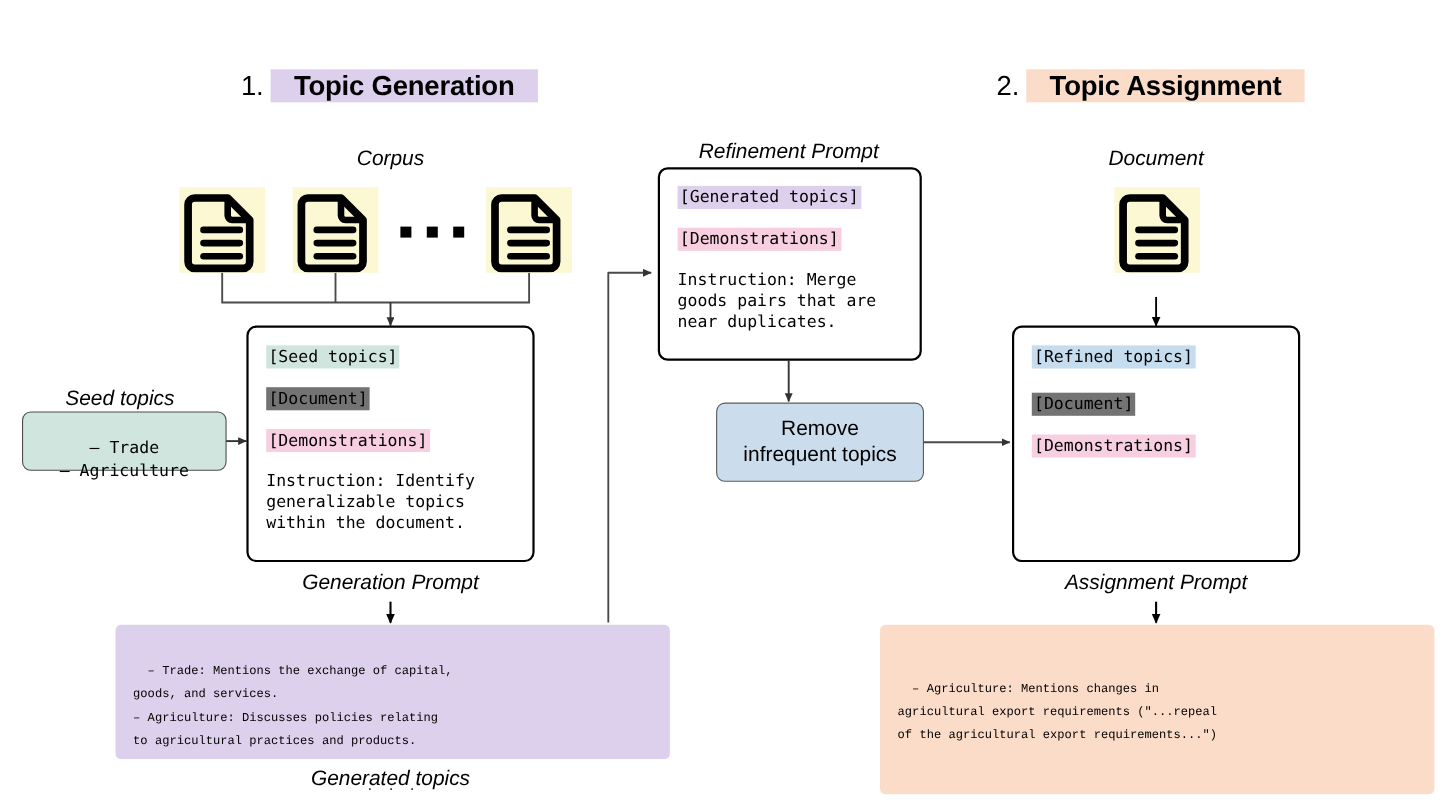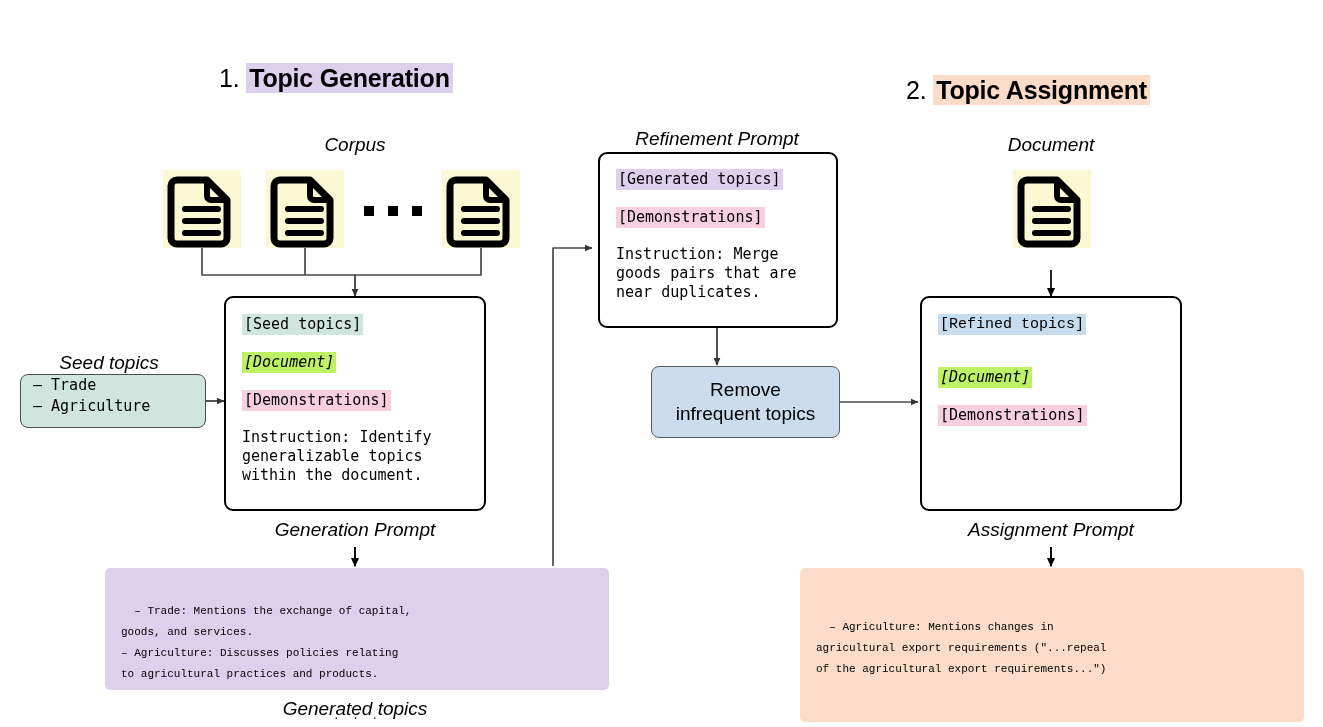"Topic Generation" .section-title .hl { padding: 1px 3px -> 1px 21px }
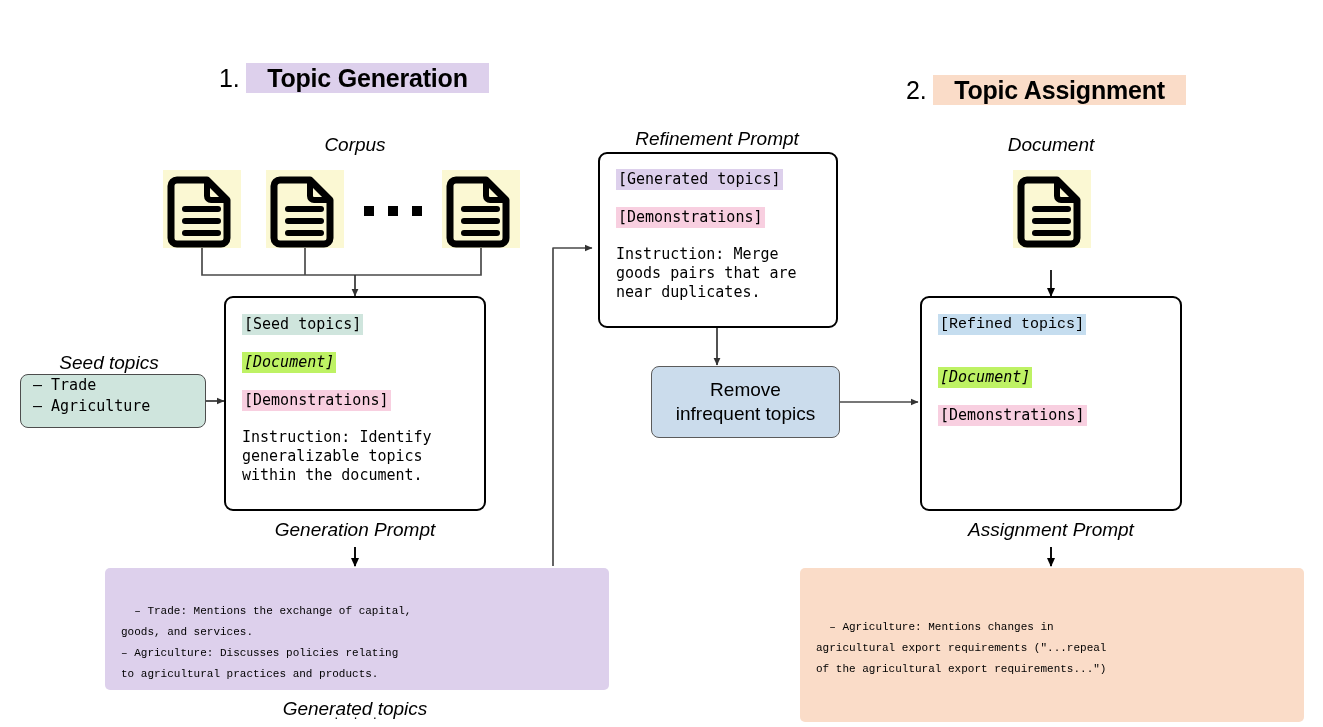"2. Topic Assignment" div.abs { top: 76px -> 64px }
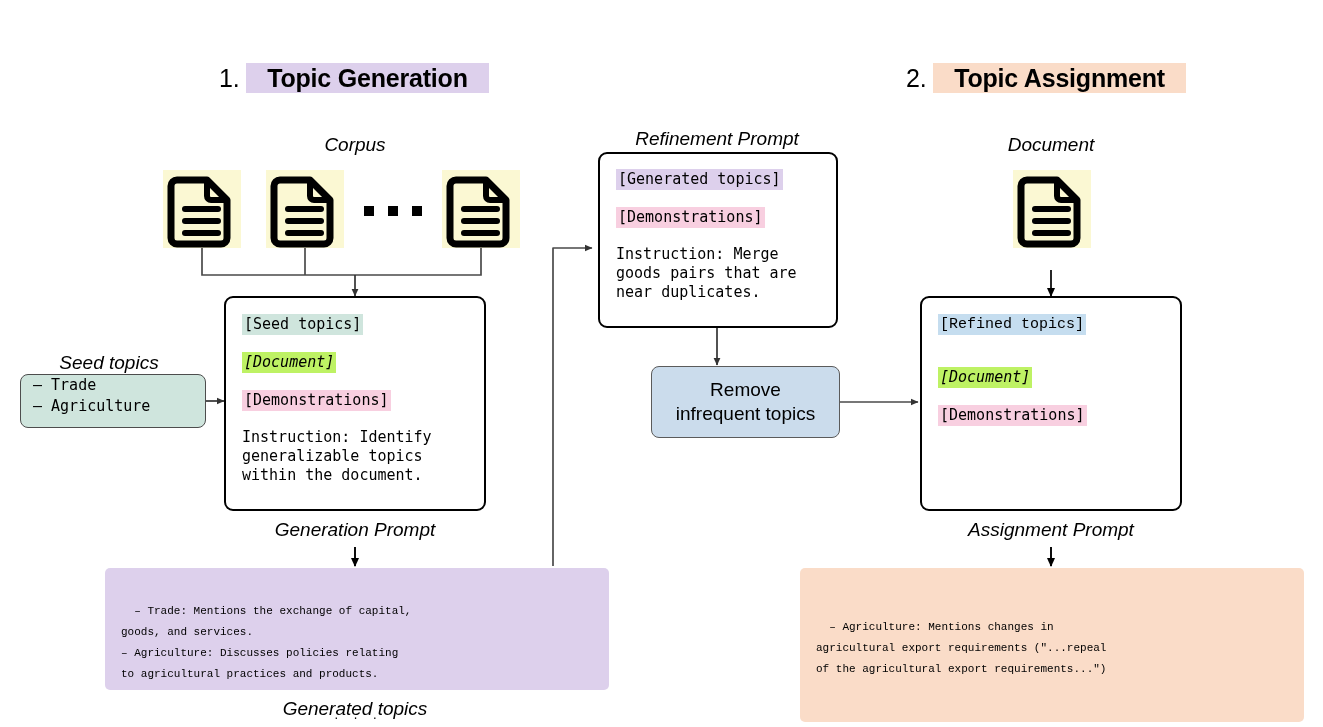"[Refined topics]" div { font-family: Liberation Mono, monospace -> none; margin-bottom: 32px -> 22px }
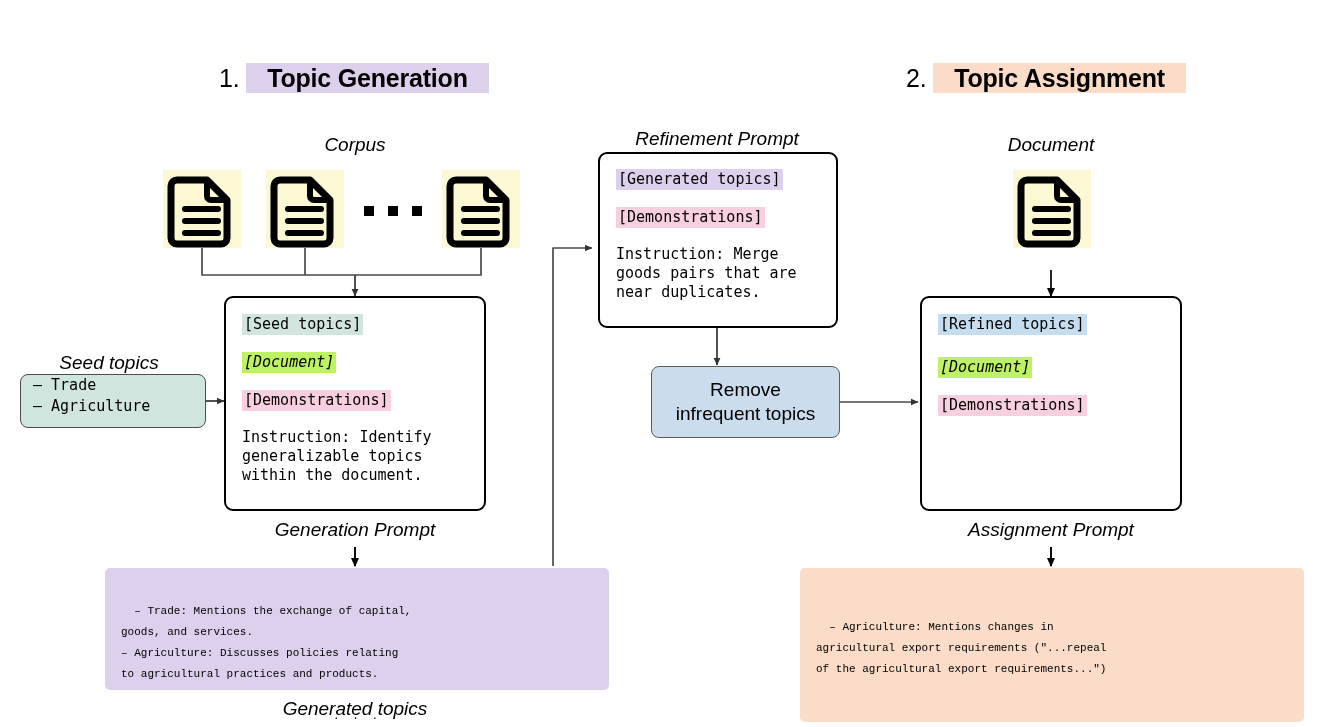"[Document]" .slot-doc { background: #bef264 -> #737373; font-style: italic -> none }
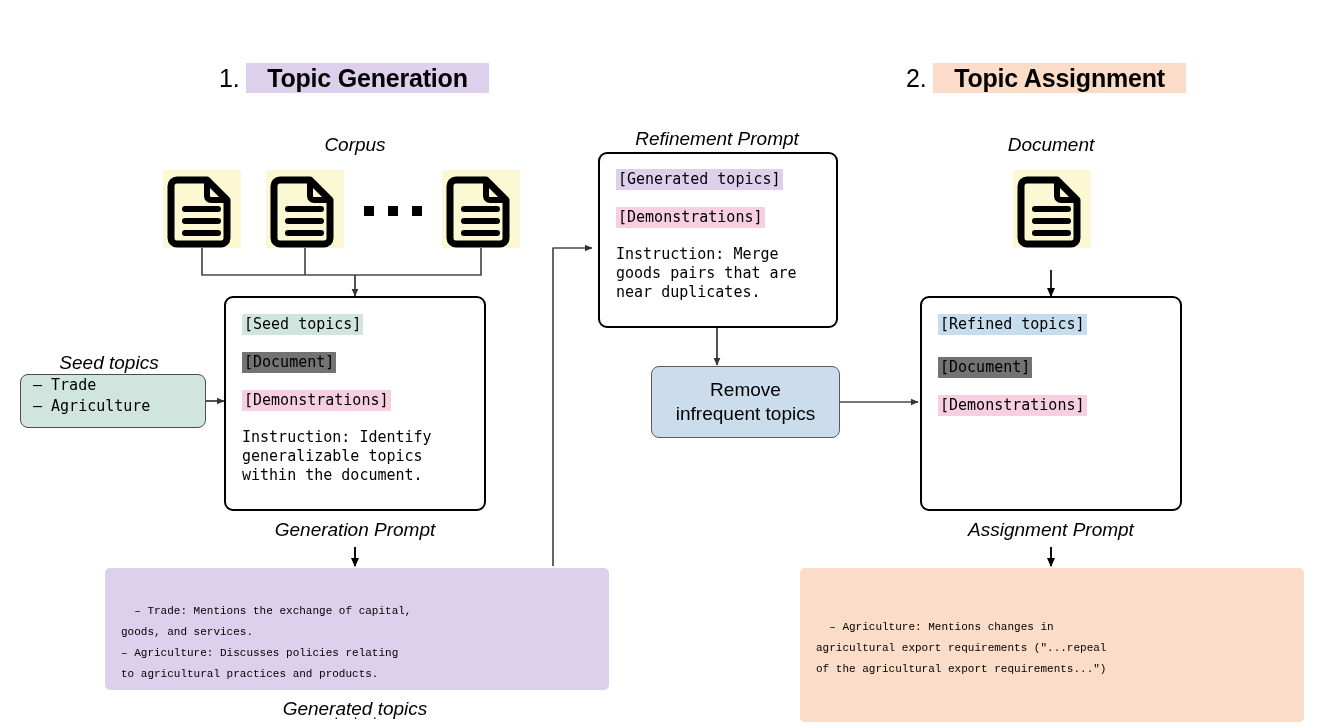"– Trade" .seed-card { padding: 0 12px -> 22px 12px; text-align: none -> center }
